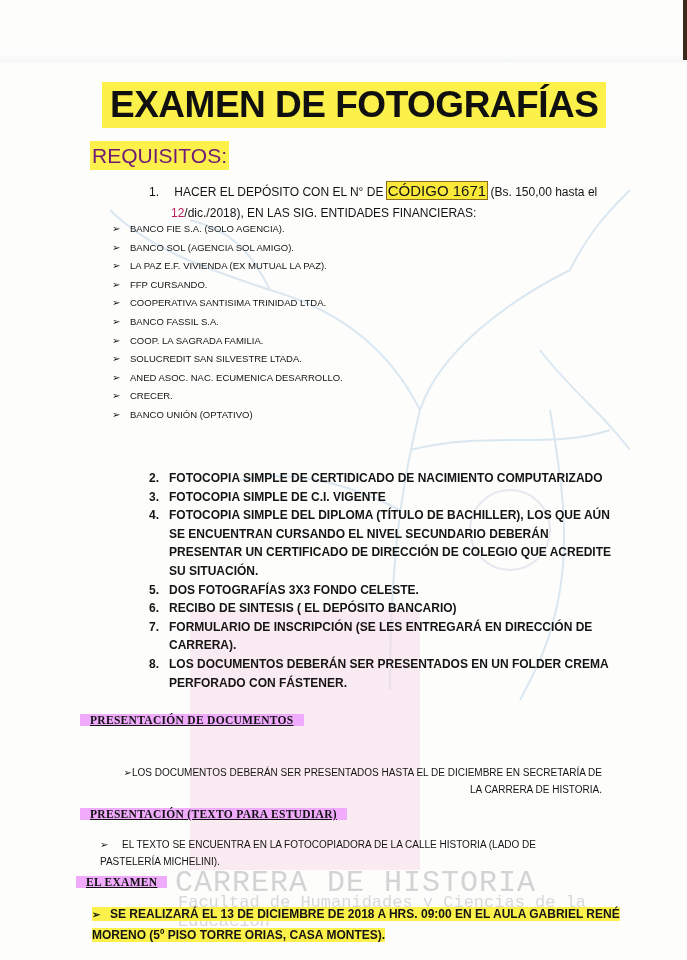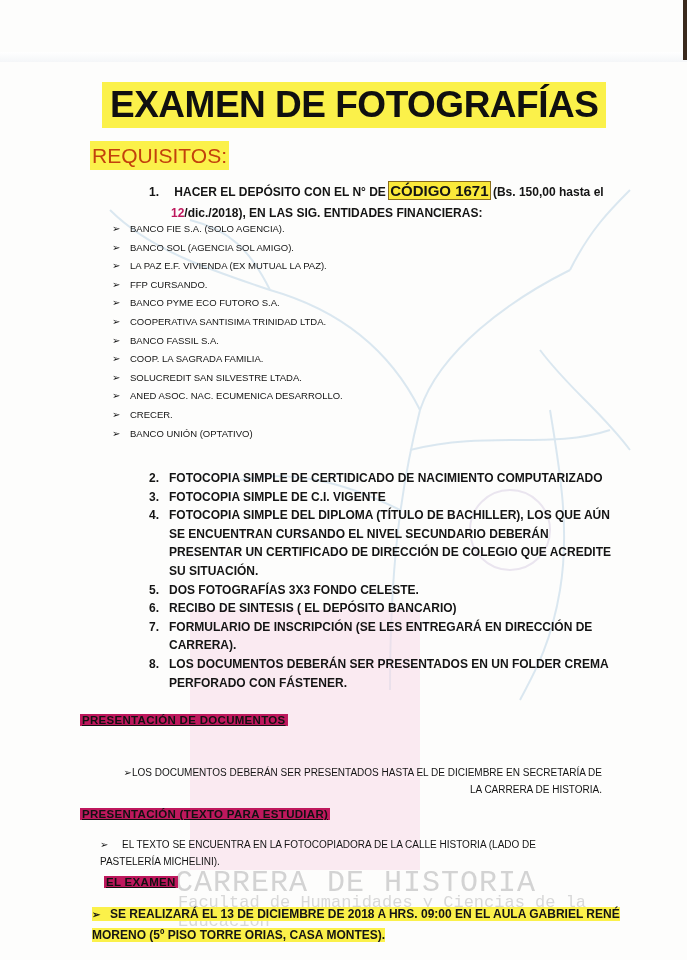"REQUISITOS:" .subtitle { color: #c2410c -> #701a75 }
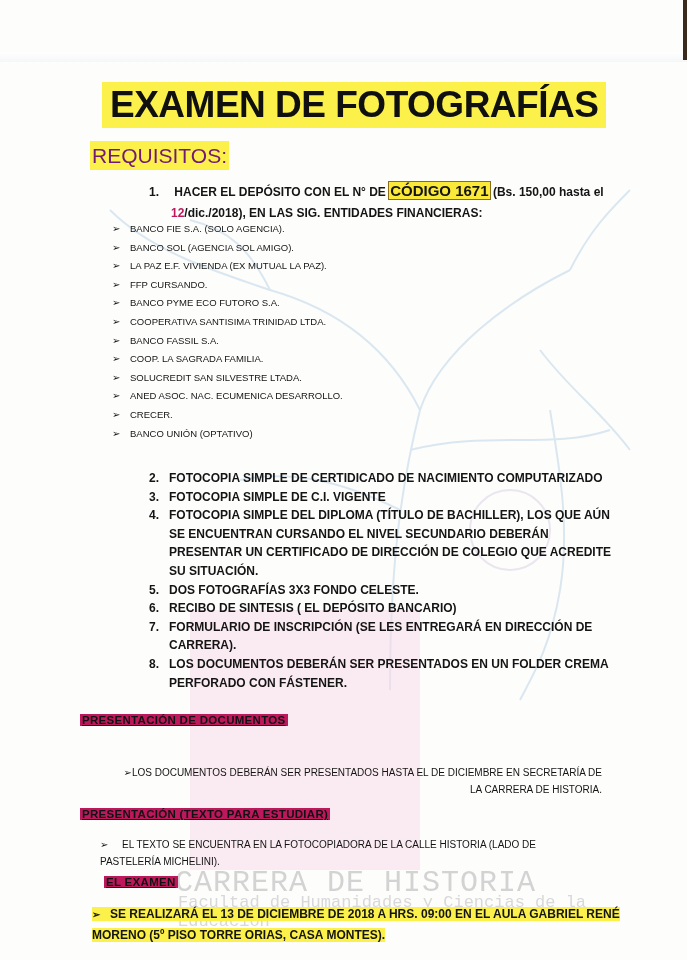"1. HACER EL DEPÓSITO CON" .req1 { font-weight: bold -> normal }
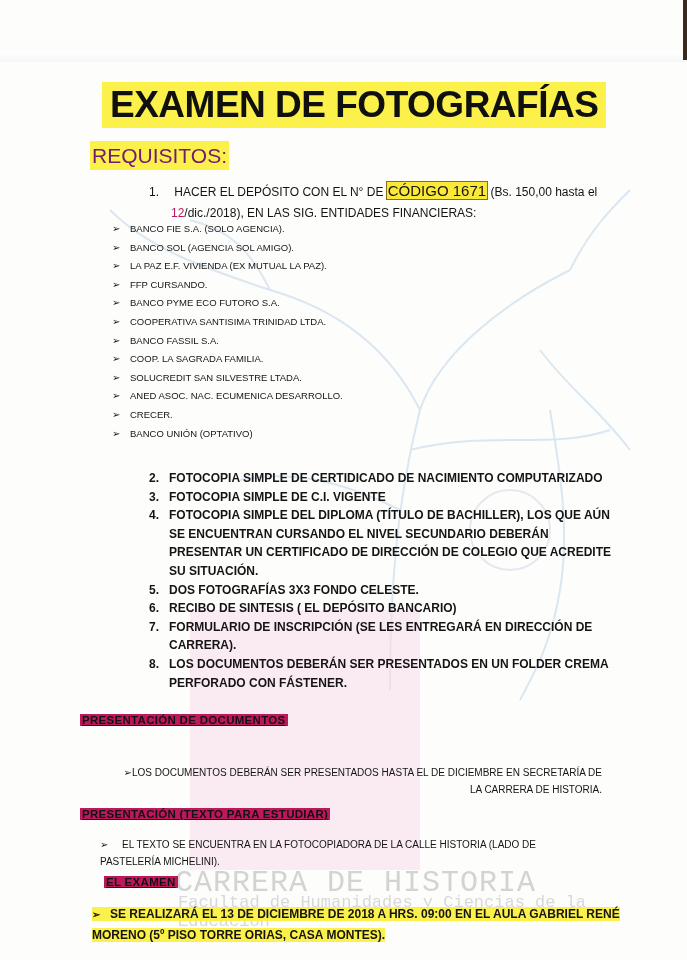"➢ BANCO PYME ECO FUTORO" div.bank { html: <div><span>➢</span><span>BANCO PYME ECO FUTORO S.A.</span></div> -> none }
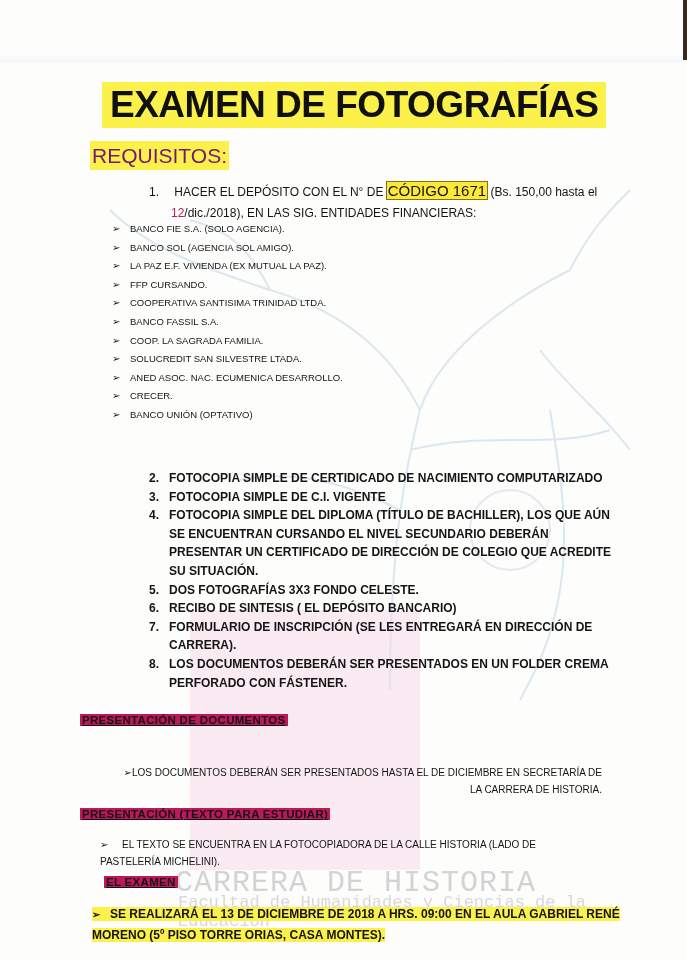"PRESENTACIÓN DE DOCUMENTOS" .section-h { background: #be185d -> #f0abfc; font-family: Liberation Sans, sans-serif -> Liberation Serif, serif; padding: 0 2px -> 0 10px }
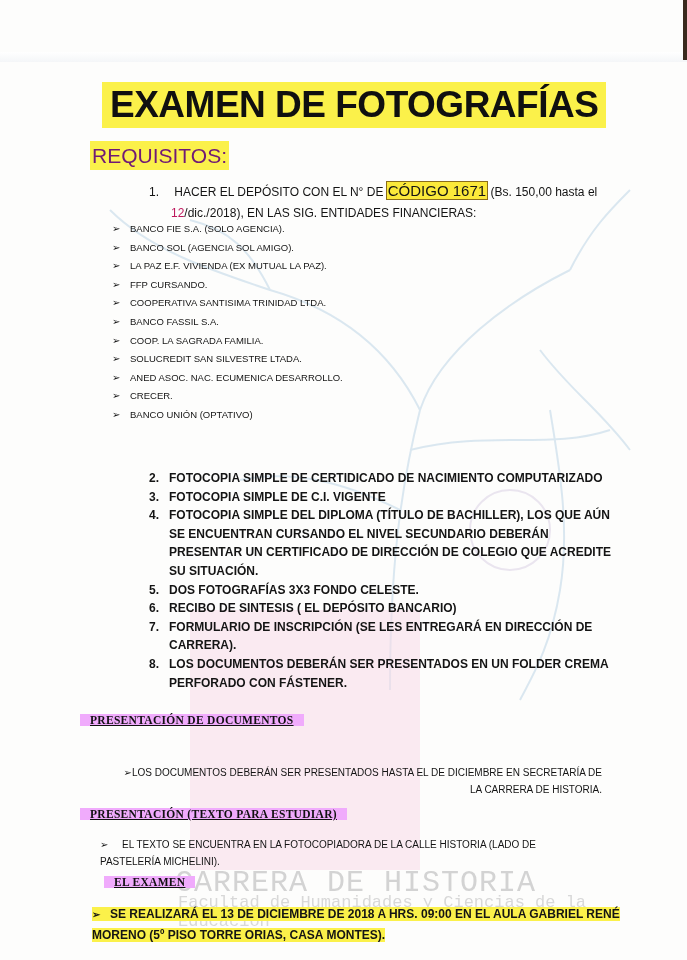"EL EXAMEN" div.section-h { margin-left: 28px -> none }
